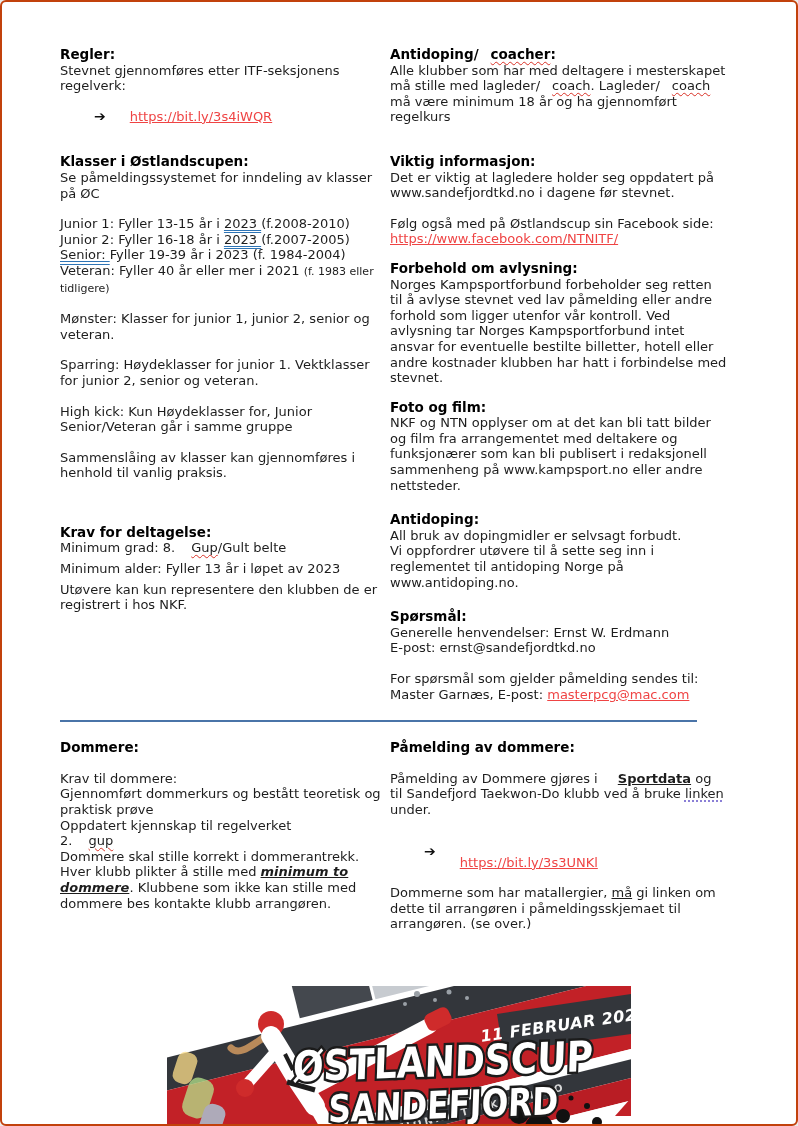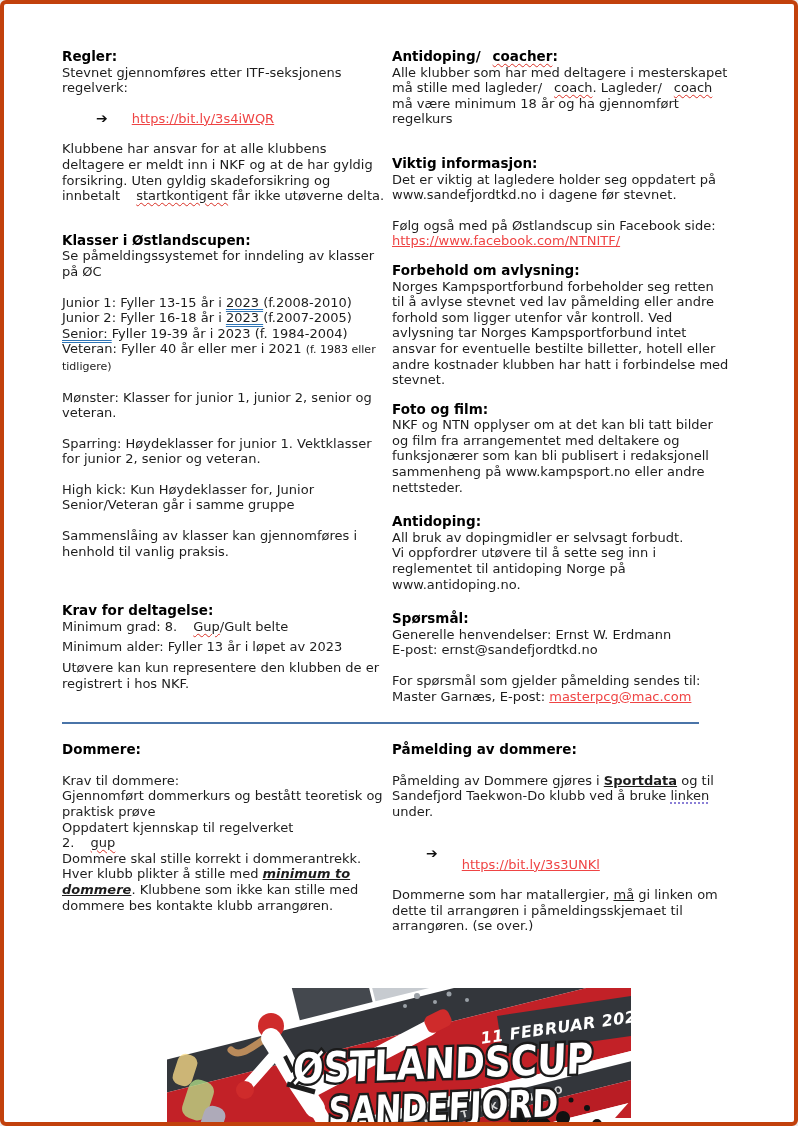"Regler:" .page { border: 4px solid #c2410c -> 2px solid #c2410c }
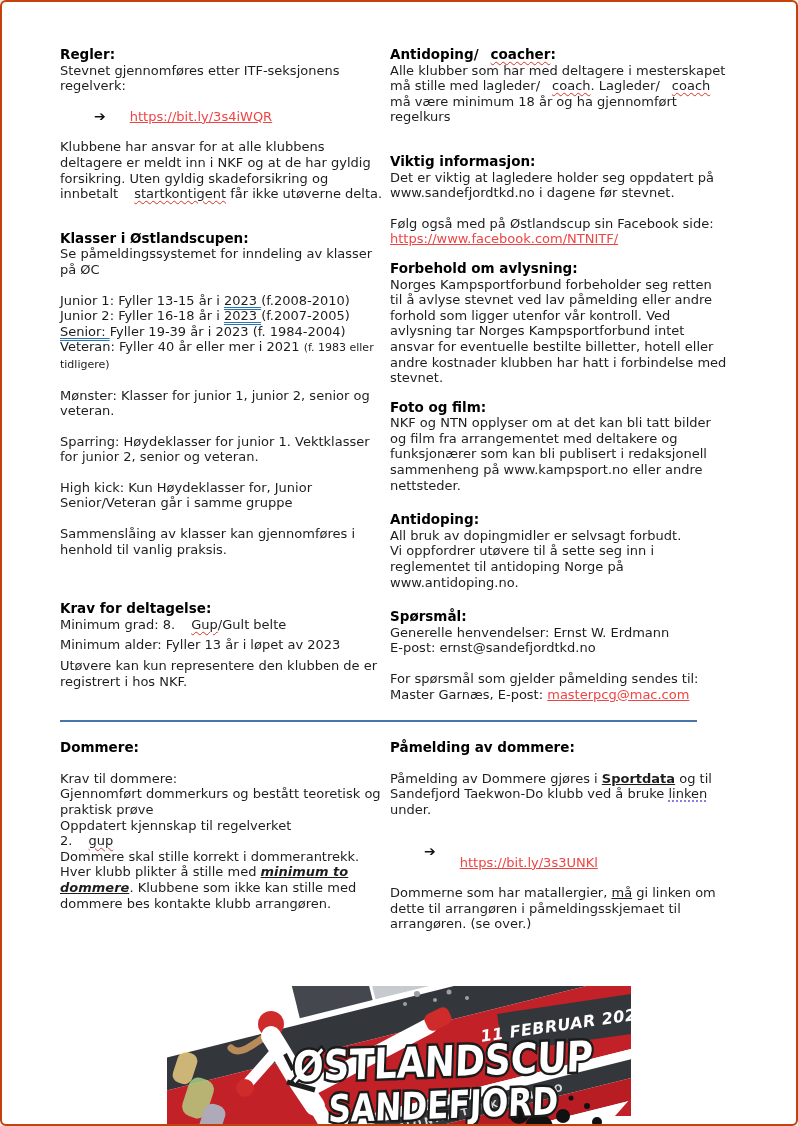"Klubbene har ansvar for at" p { html: <p><span>Klubbene har ansvar for at alle klubbens deltagere er meldt inn i NKF og at de har gyldig forsikring. Uten gyldig skadeforsikring og innbetalt </span><span>startkontigent</span><span> får ikke utøverne delta.</span></p> -> none }
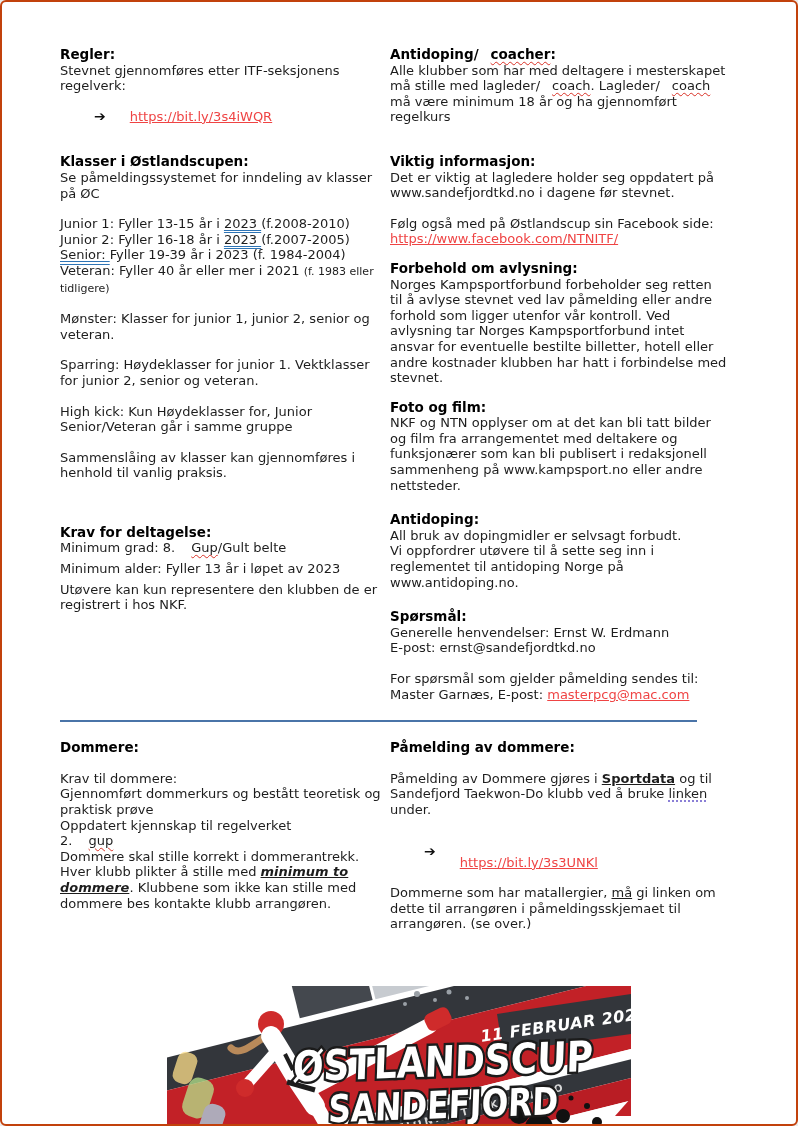"Sportdata" .bu { margin-left: none -> 16px }
